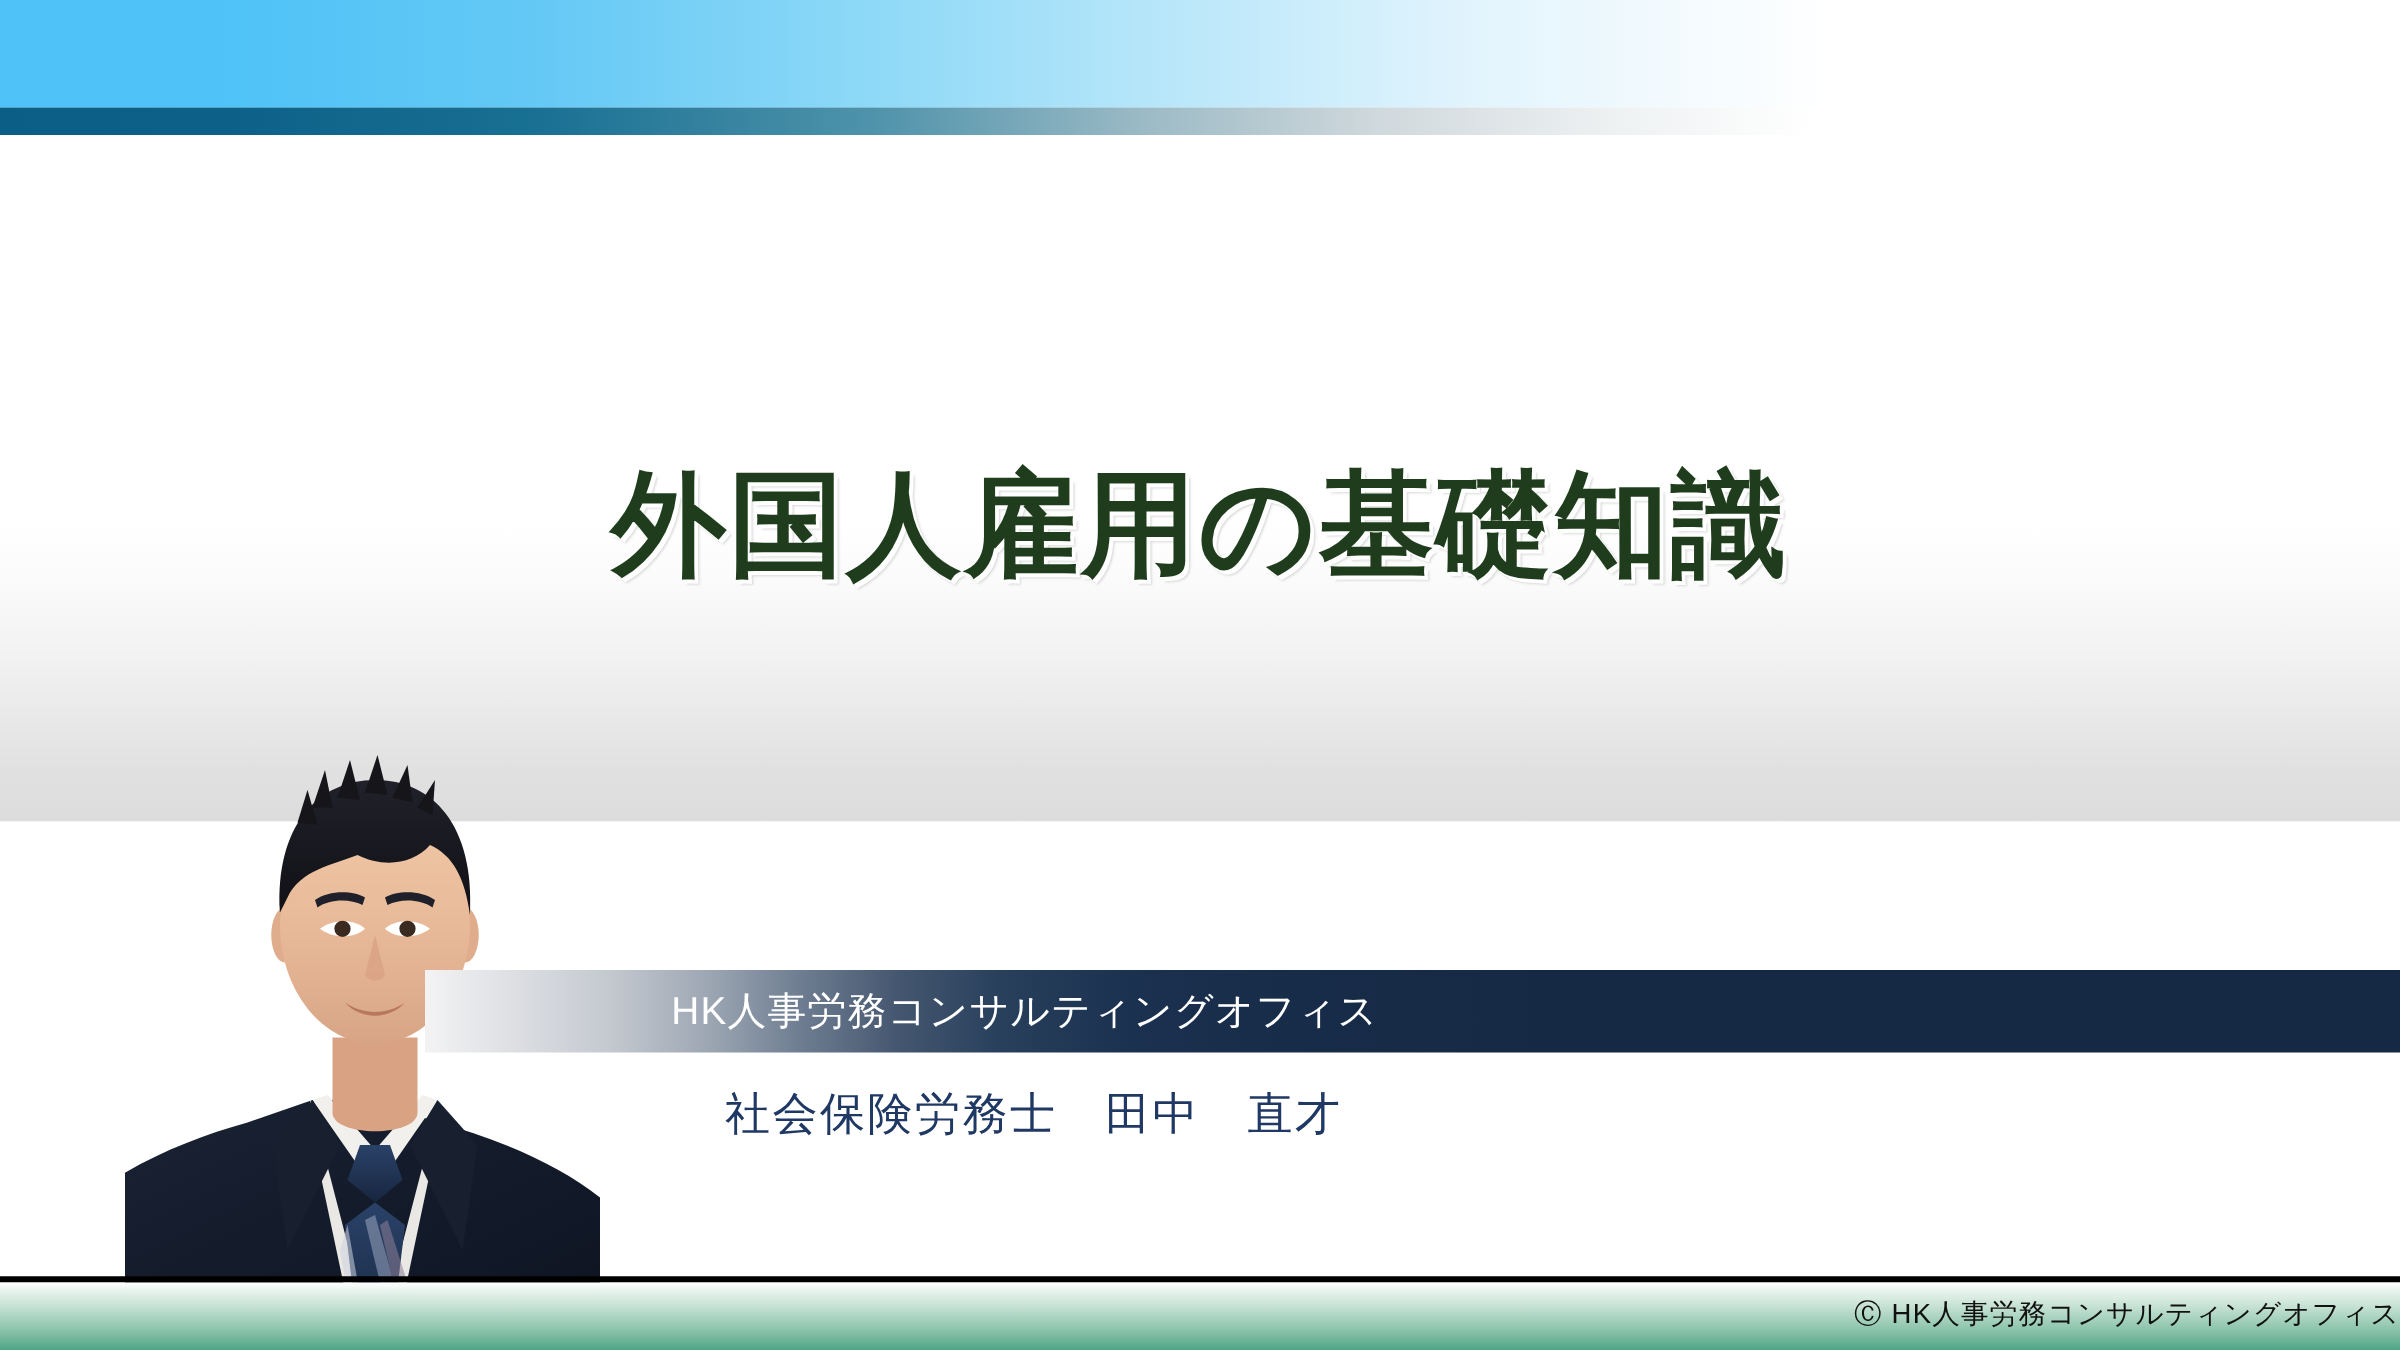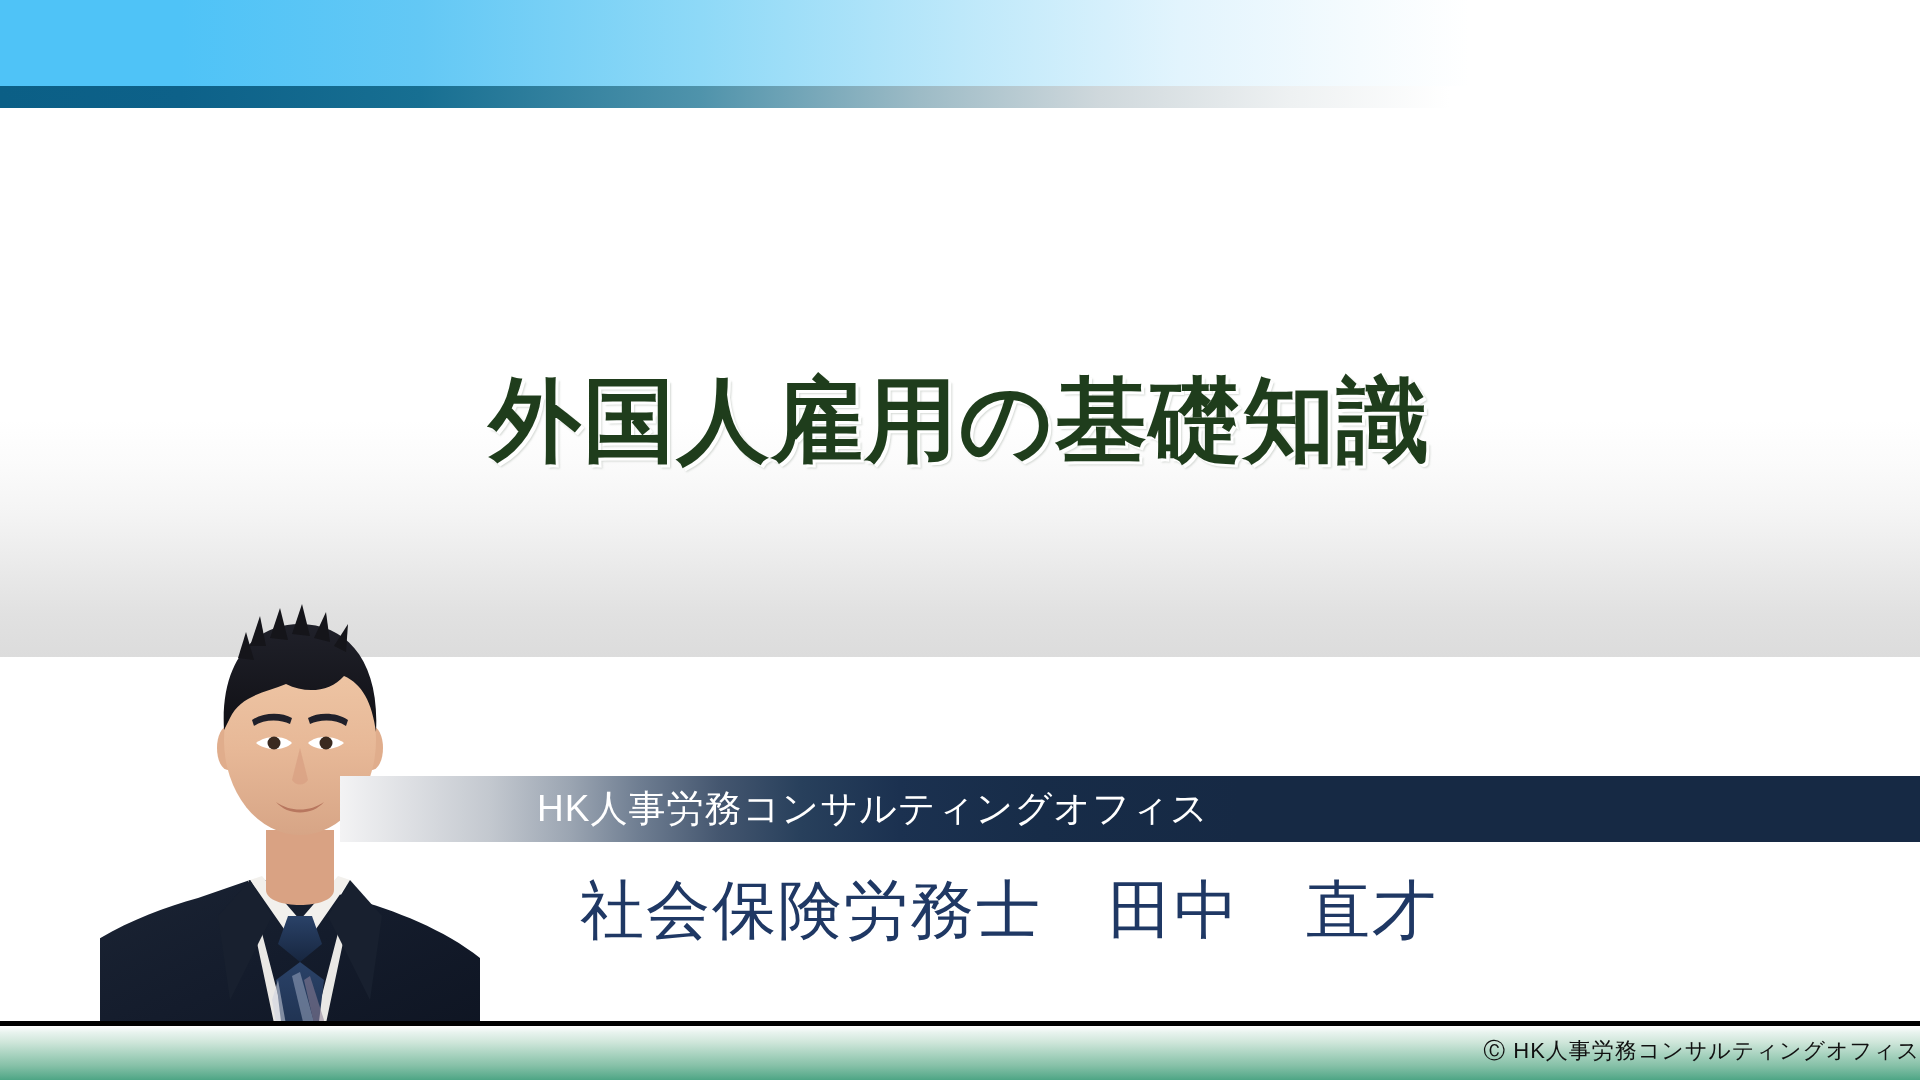"HK人事労務コンサルティングオフィス" .org-bar-text { font-size: 37px -> 31px }
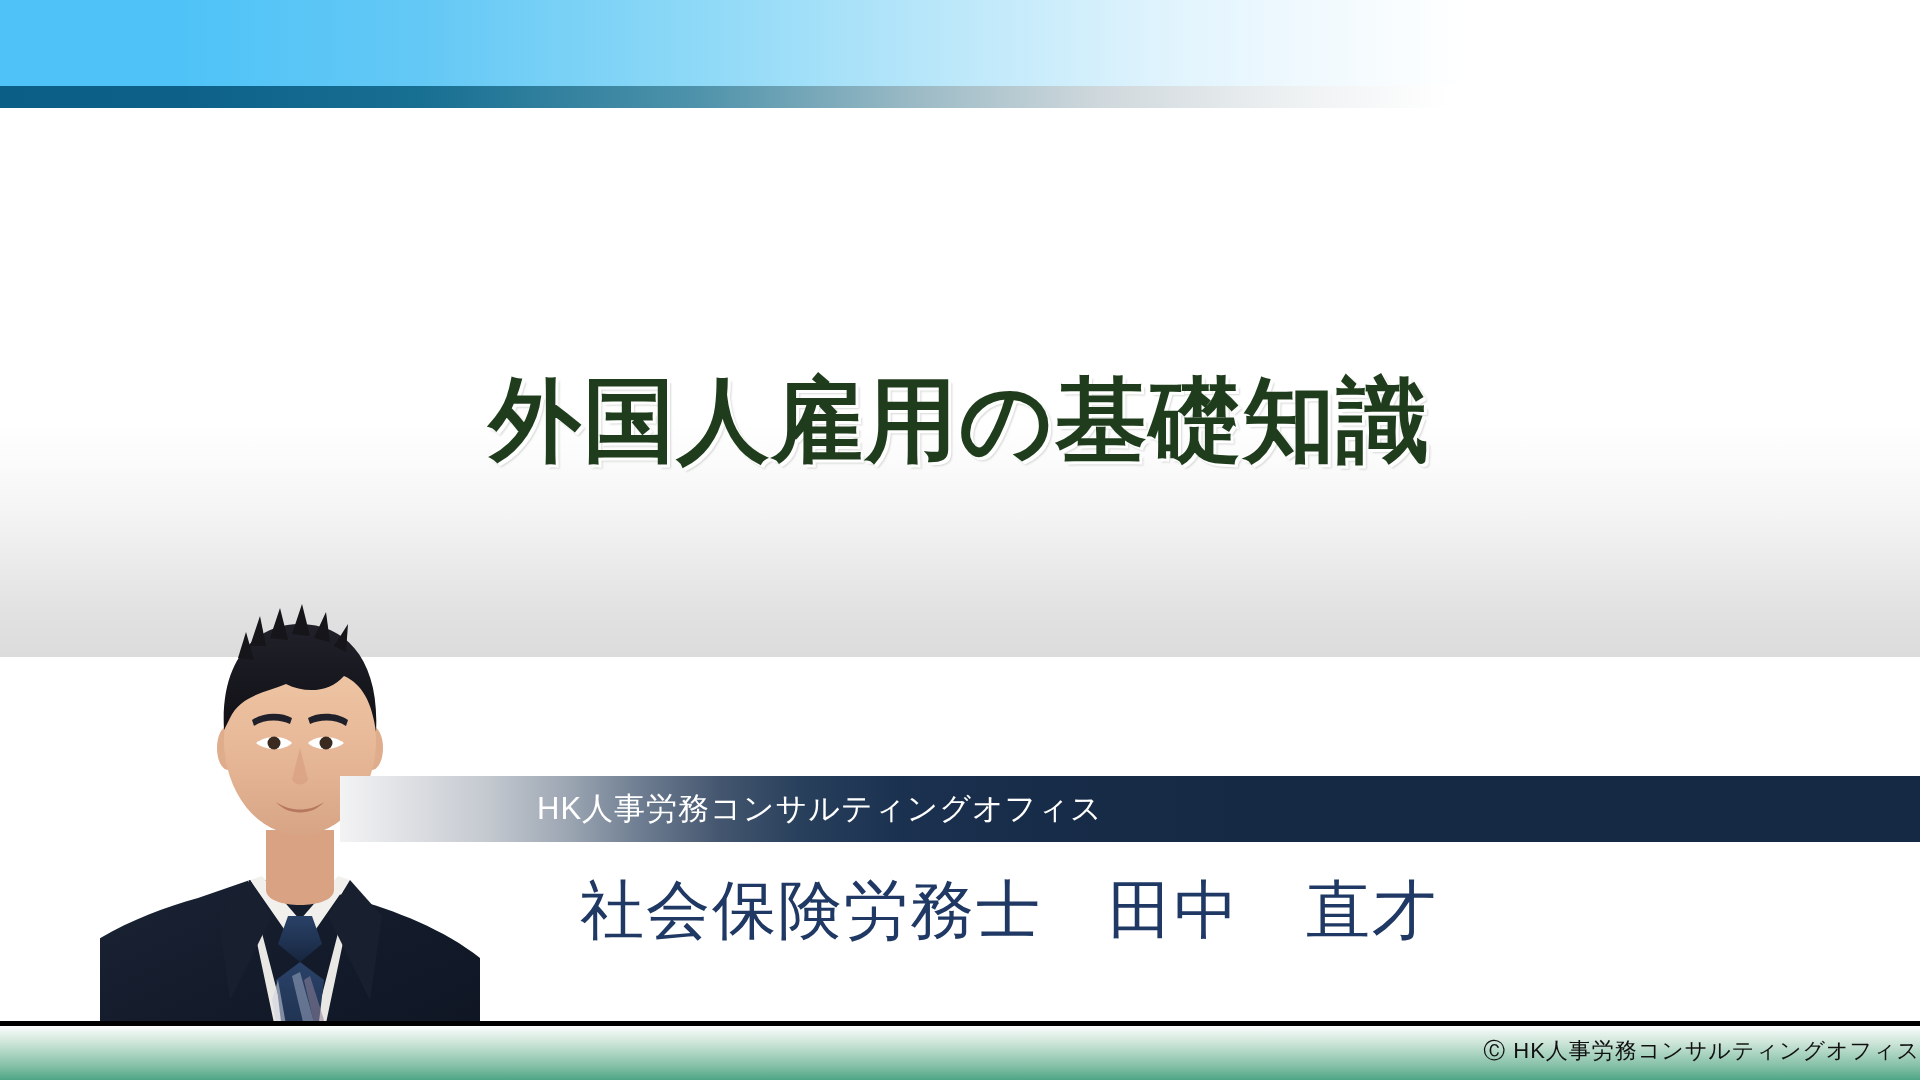"社会保険労務士 田中 直才" .presenter-name { font-size: 64px -> 36px }
